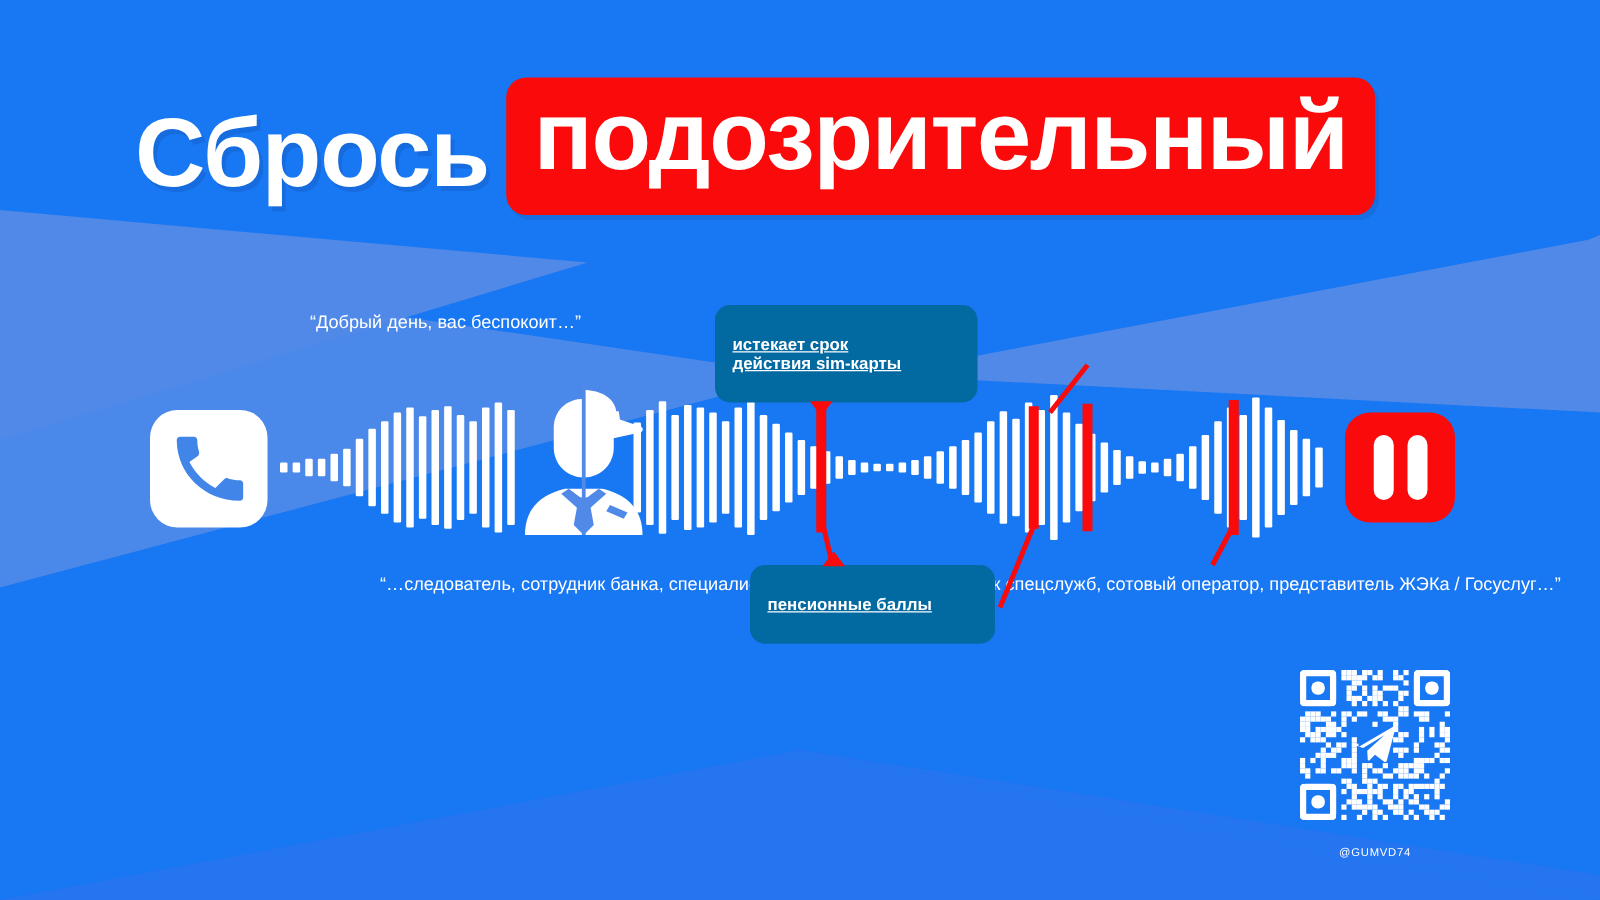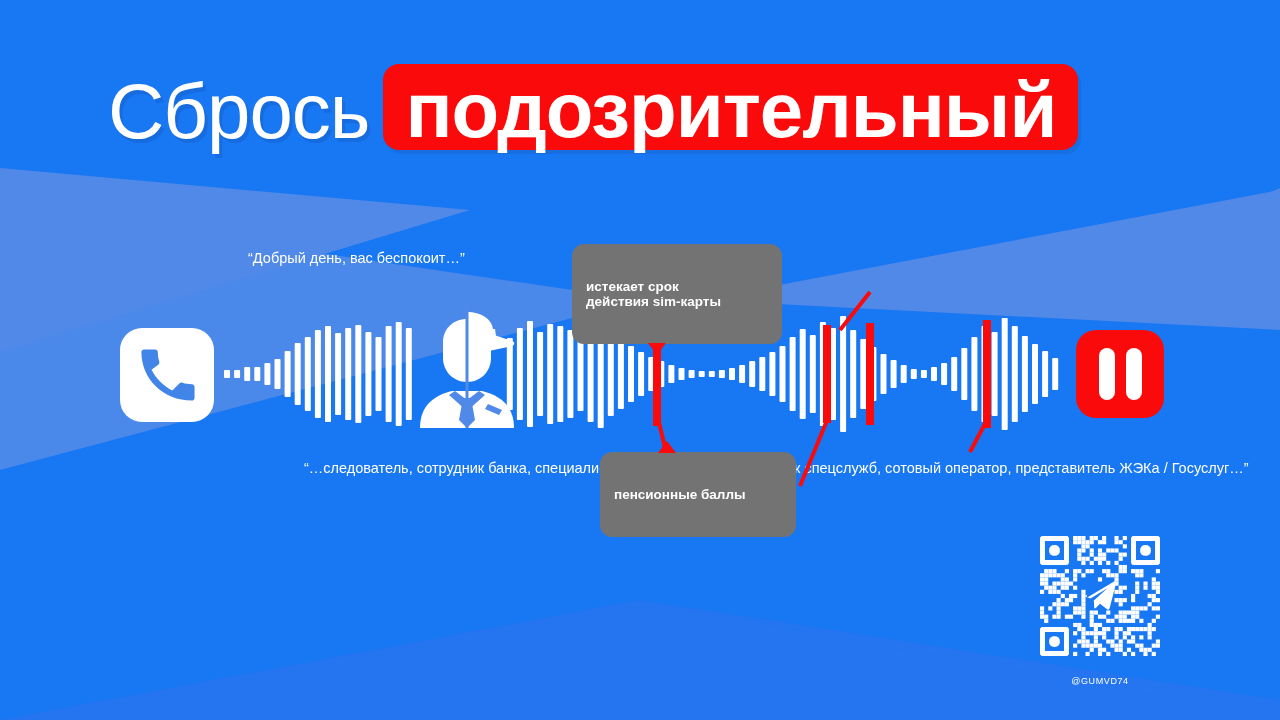"Сбрось" .hl-word { font-weight: 400 -> 700 }
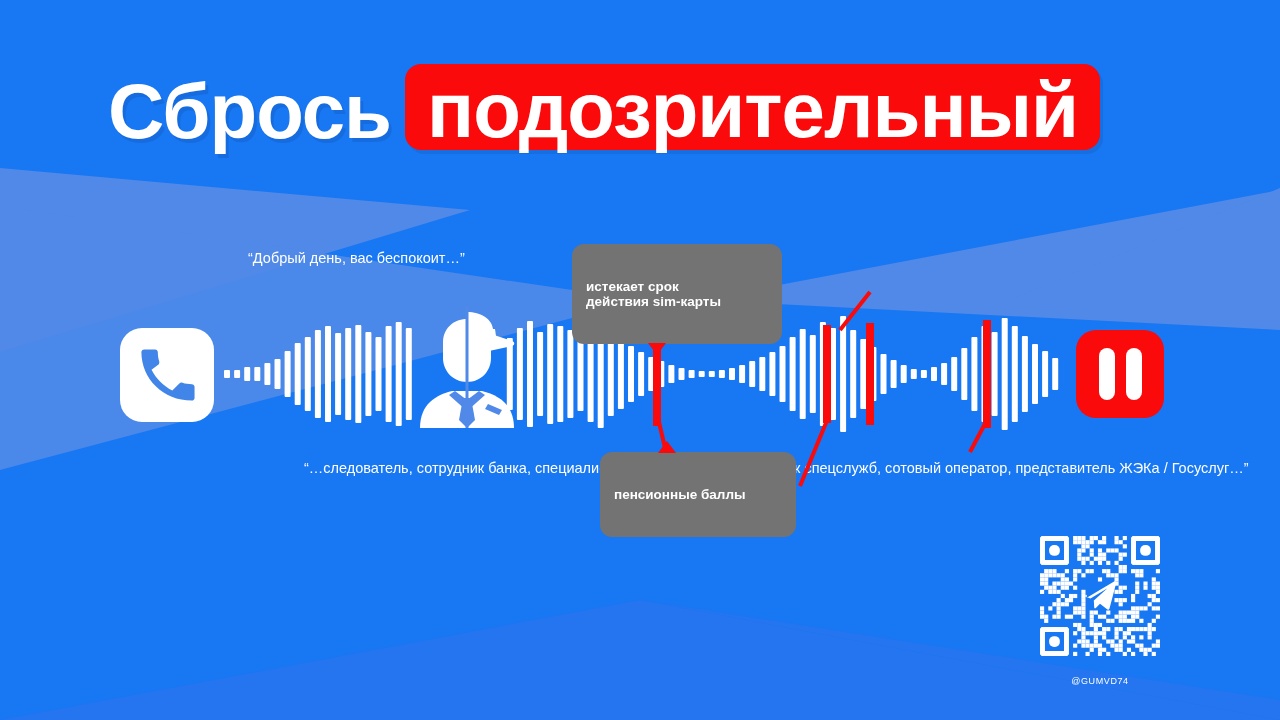"подозрительный" .hl-highlight { padding: 6px 22px 0 22px -> 6px 22px 24px 22px }
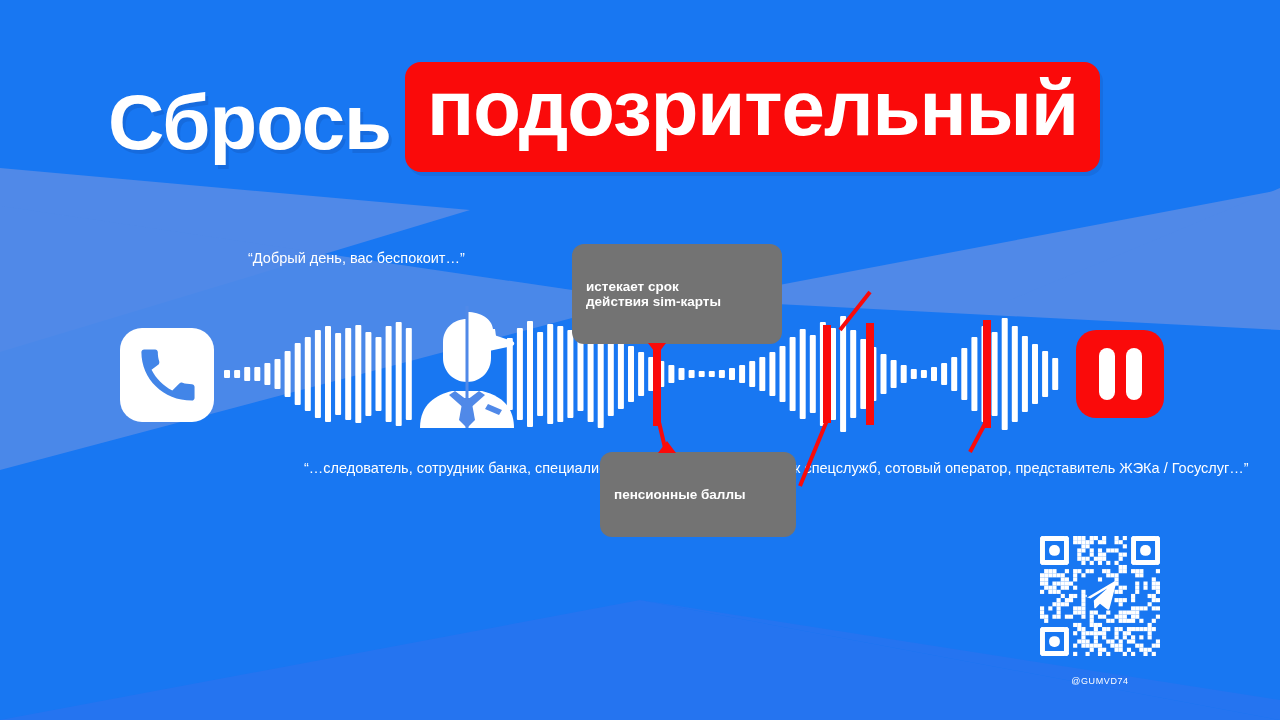"истекает срок" .callout { background: #737373 -> #0369a1; padding: 20px 14px -> 9px 14px; text-decoration: none -> underline }
